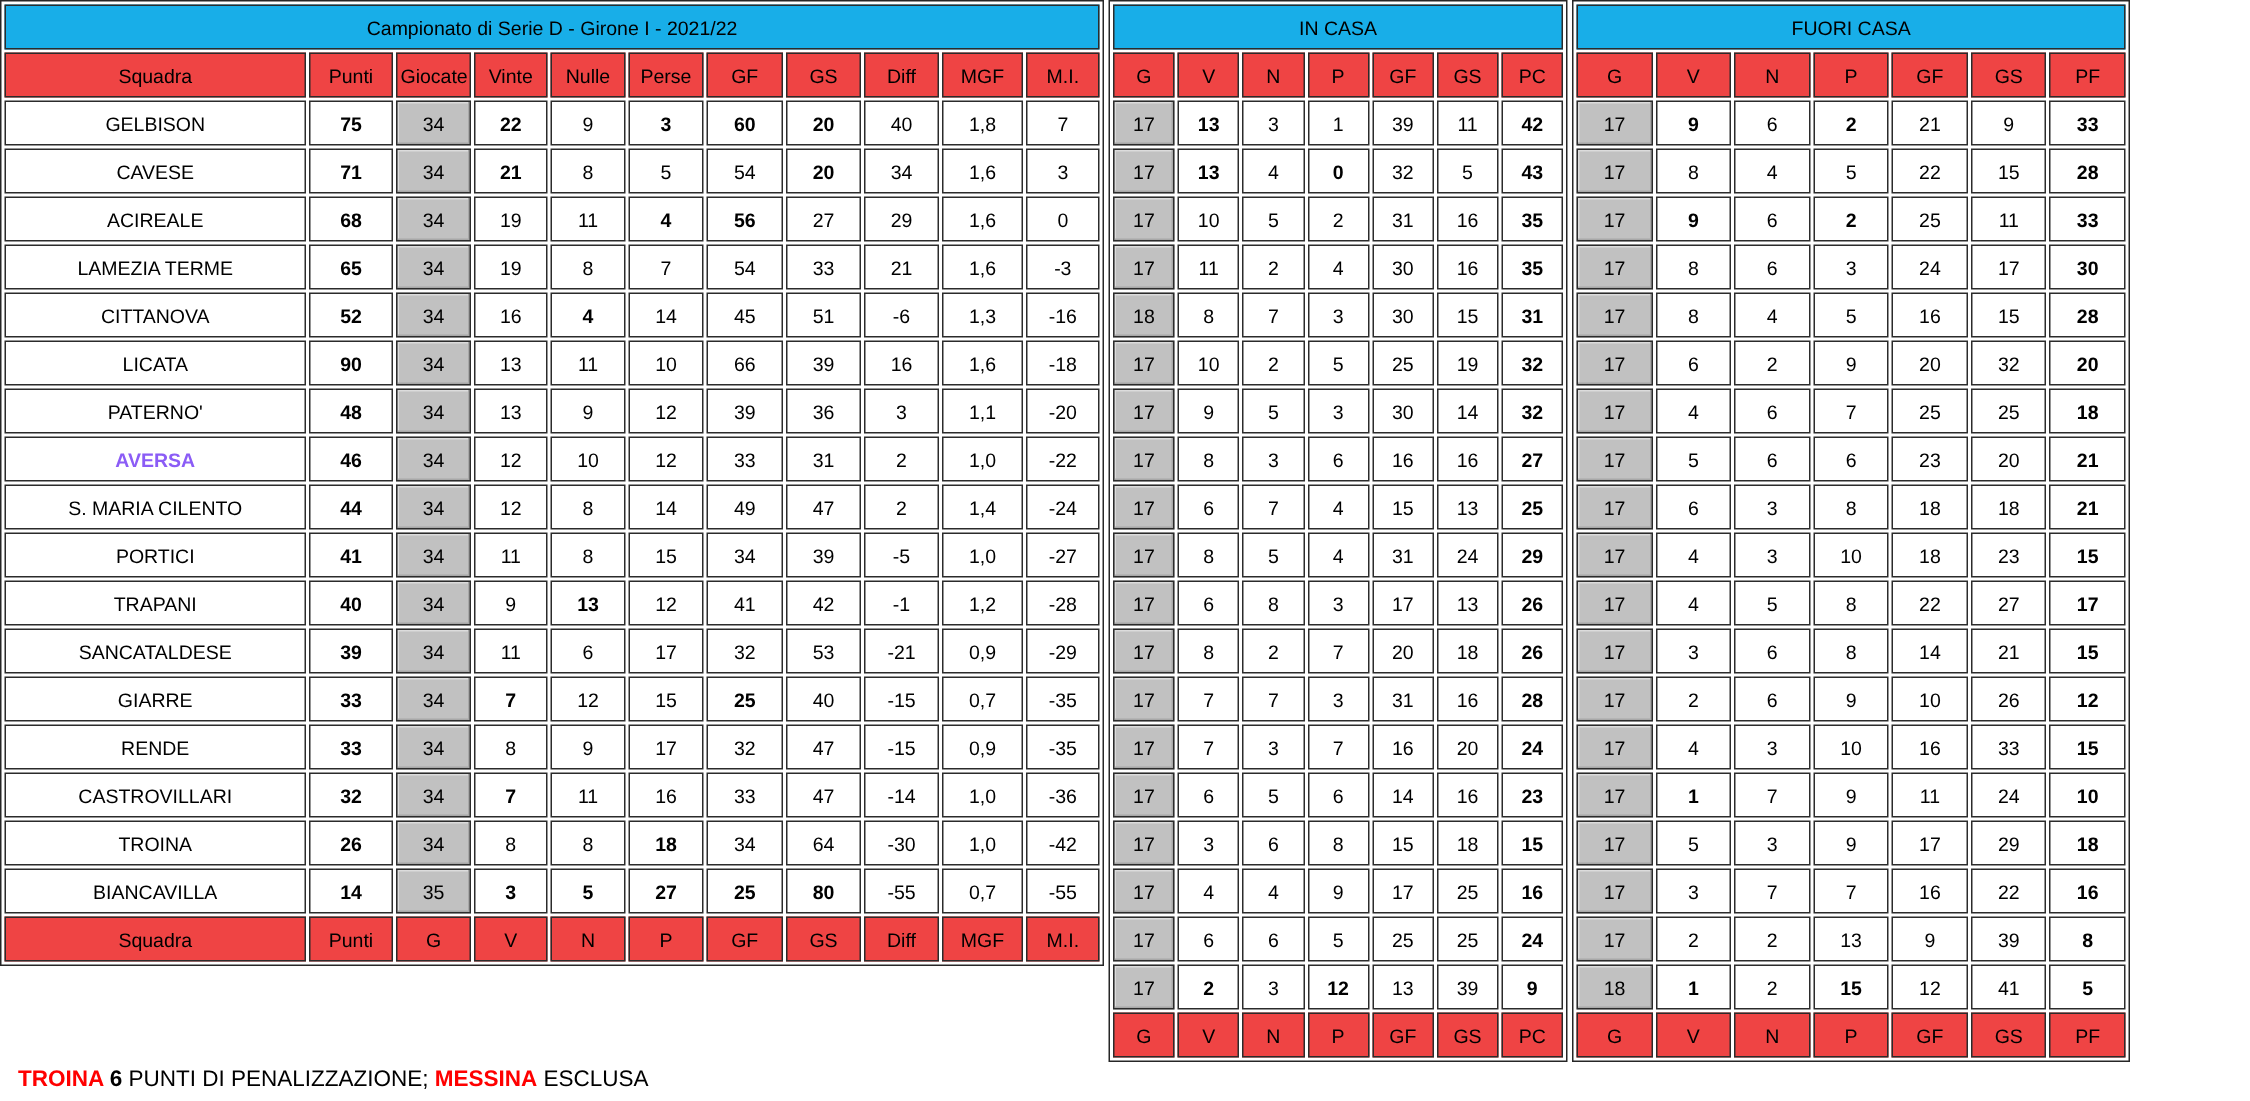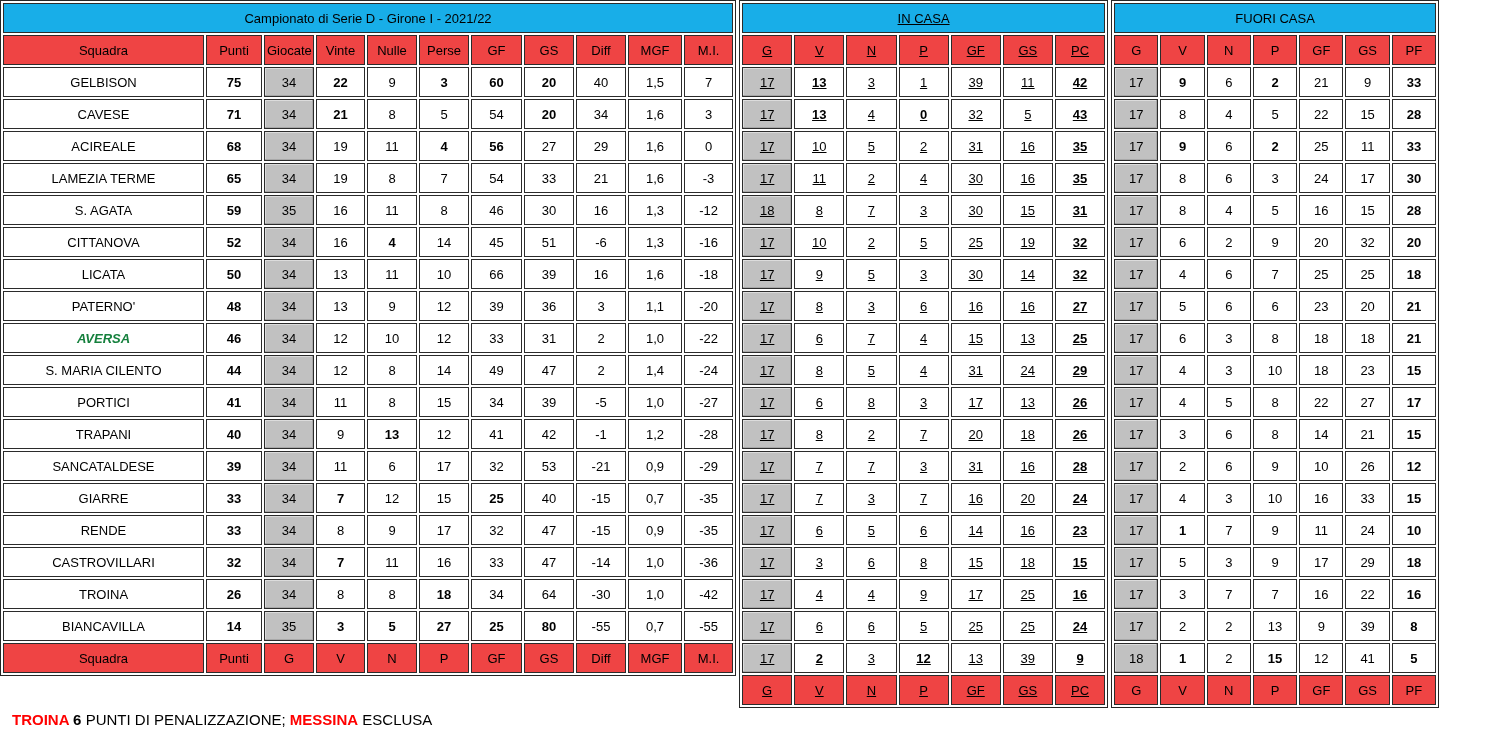"IN CASA" #home-table { text-decoration: underline -> none; width: 369px -> 306px }
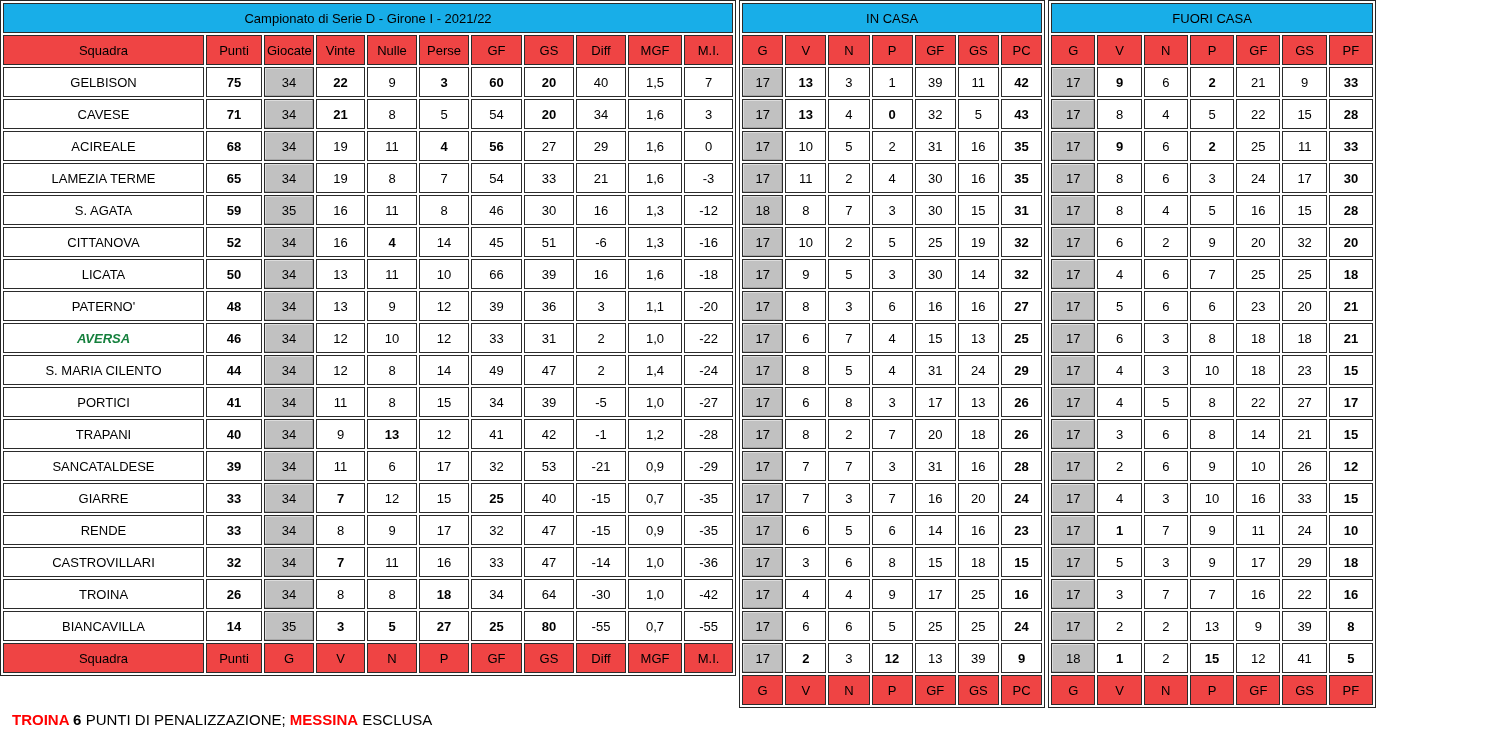"FUORI CASA" #away-table { width: 328px -> 372px }
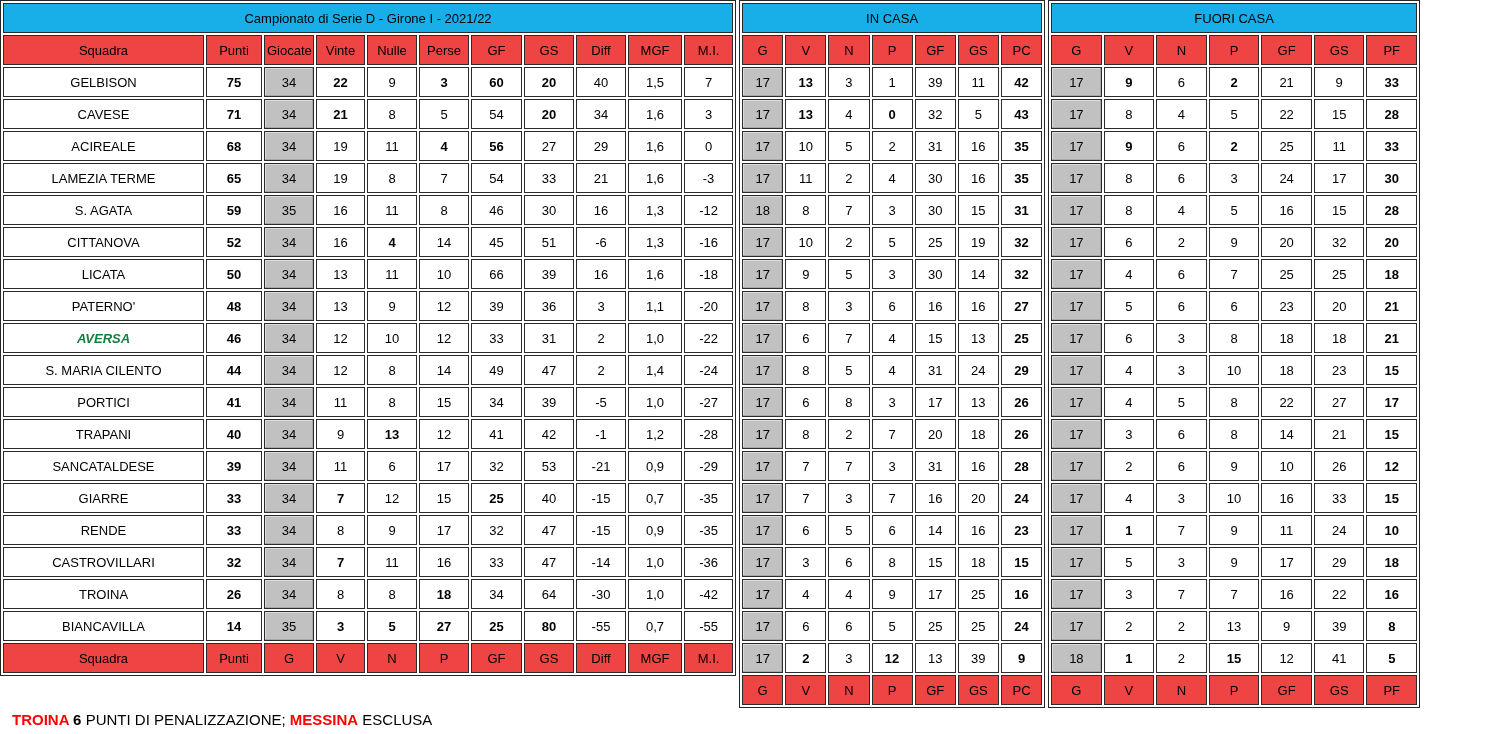"1,5" td { text: 1,5 -> 1,8 }
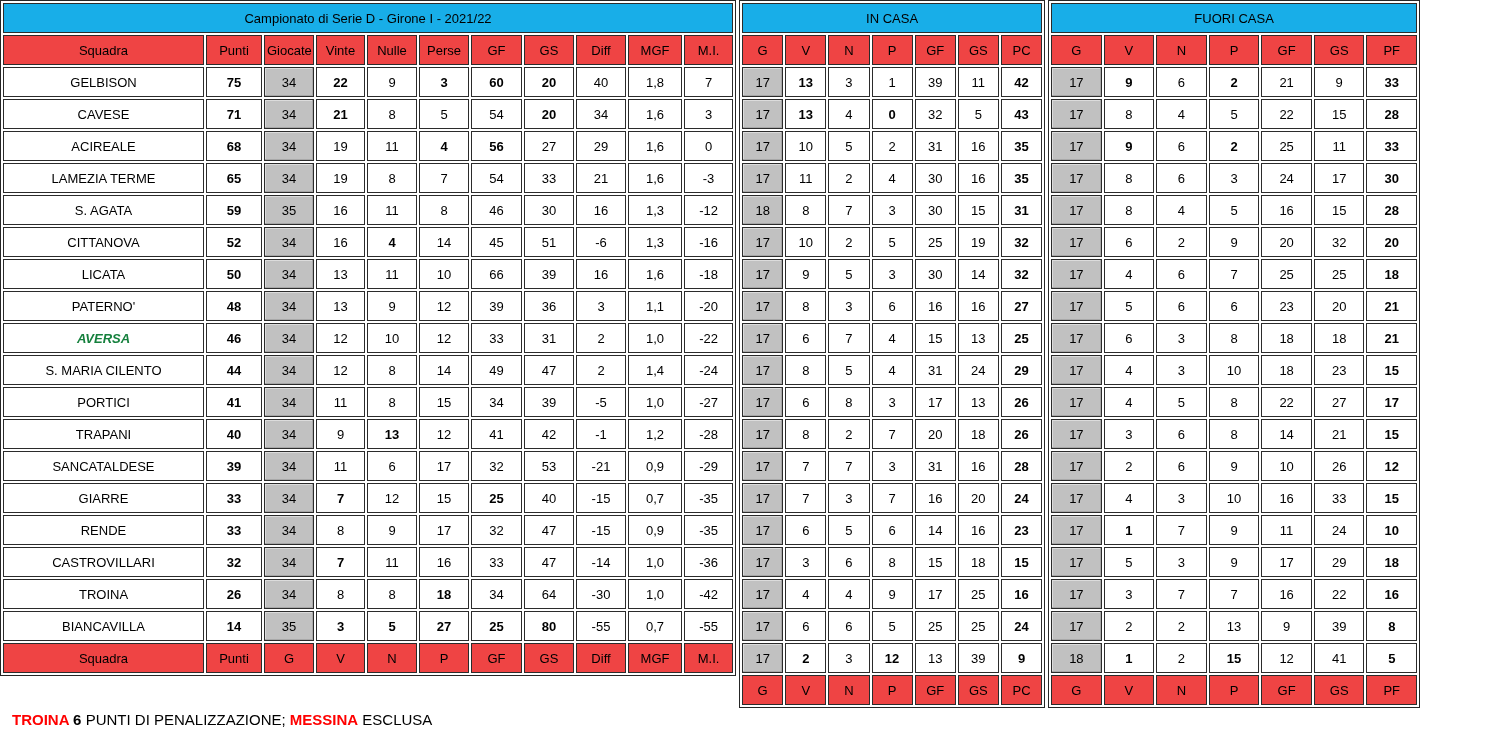"S. AGATA" tr { html: <tr> <td>S. AGATA</td> <td>59</td> <td>35</td> <td>16</td> <td>11</td> <td>8</td> <td>46</td> <td>30</td> <td>16</td> <td>1,3</td> <td>-12</td> </tr> -> none }
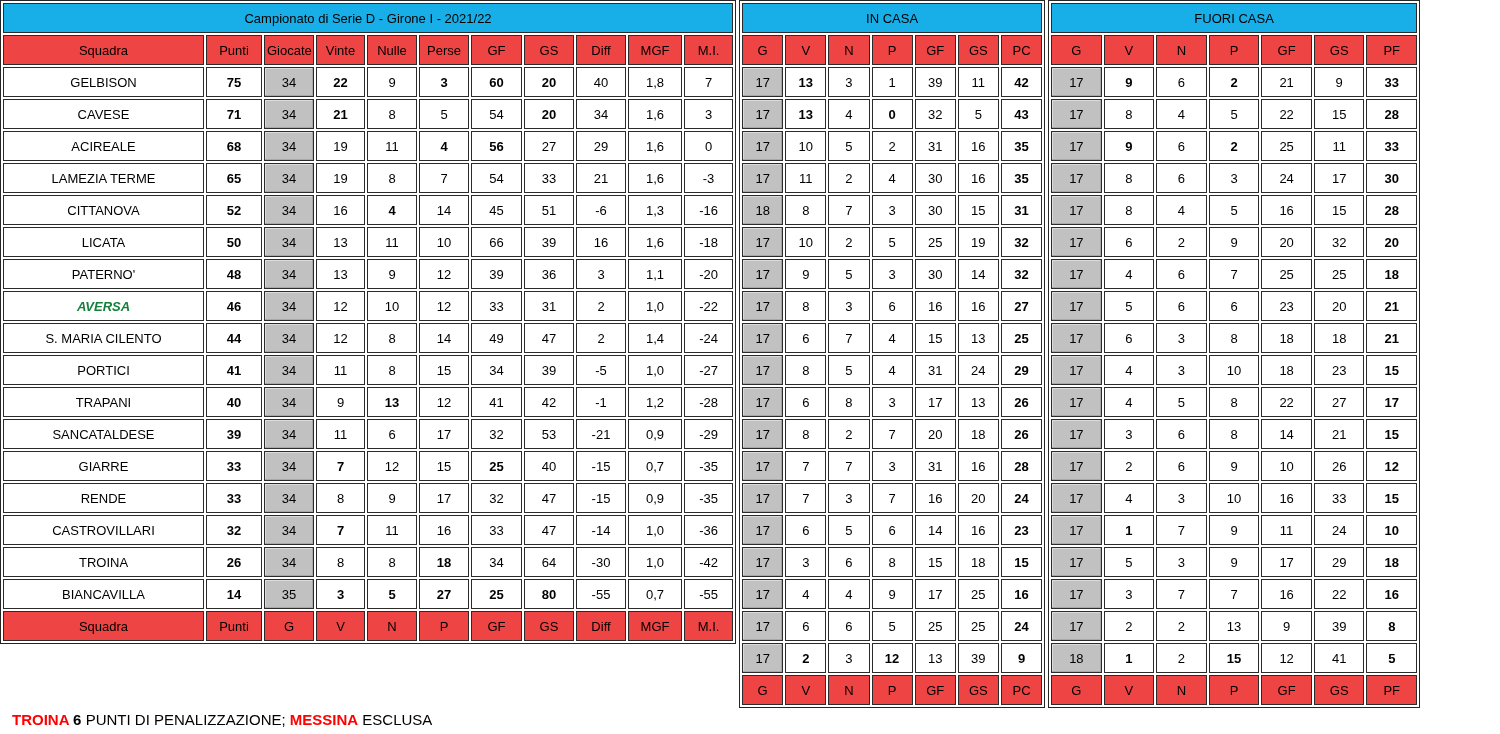"50" td.bold { text: 50 -> 90 }
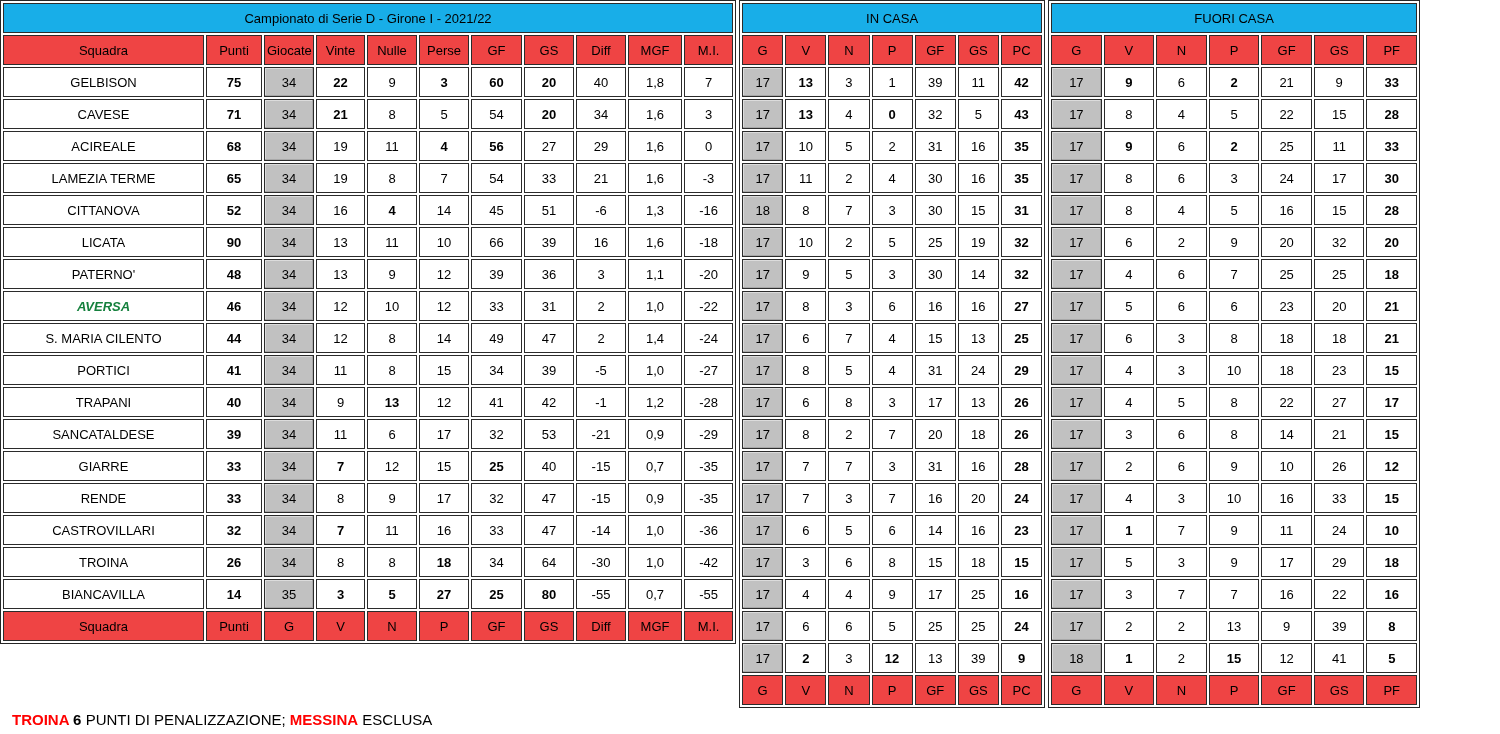"AVERSA" td.team.redteam { color: #15803d -> #8b5cf6; font-style: italic -> none }
